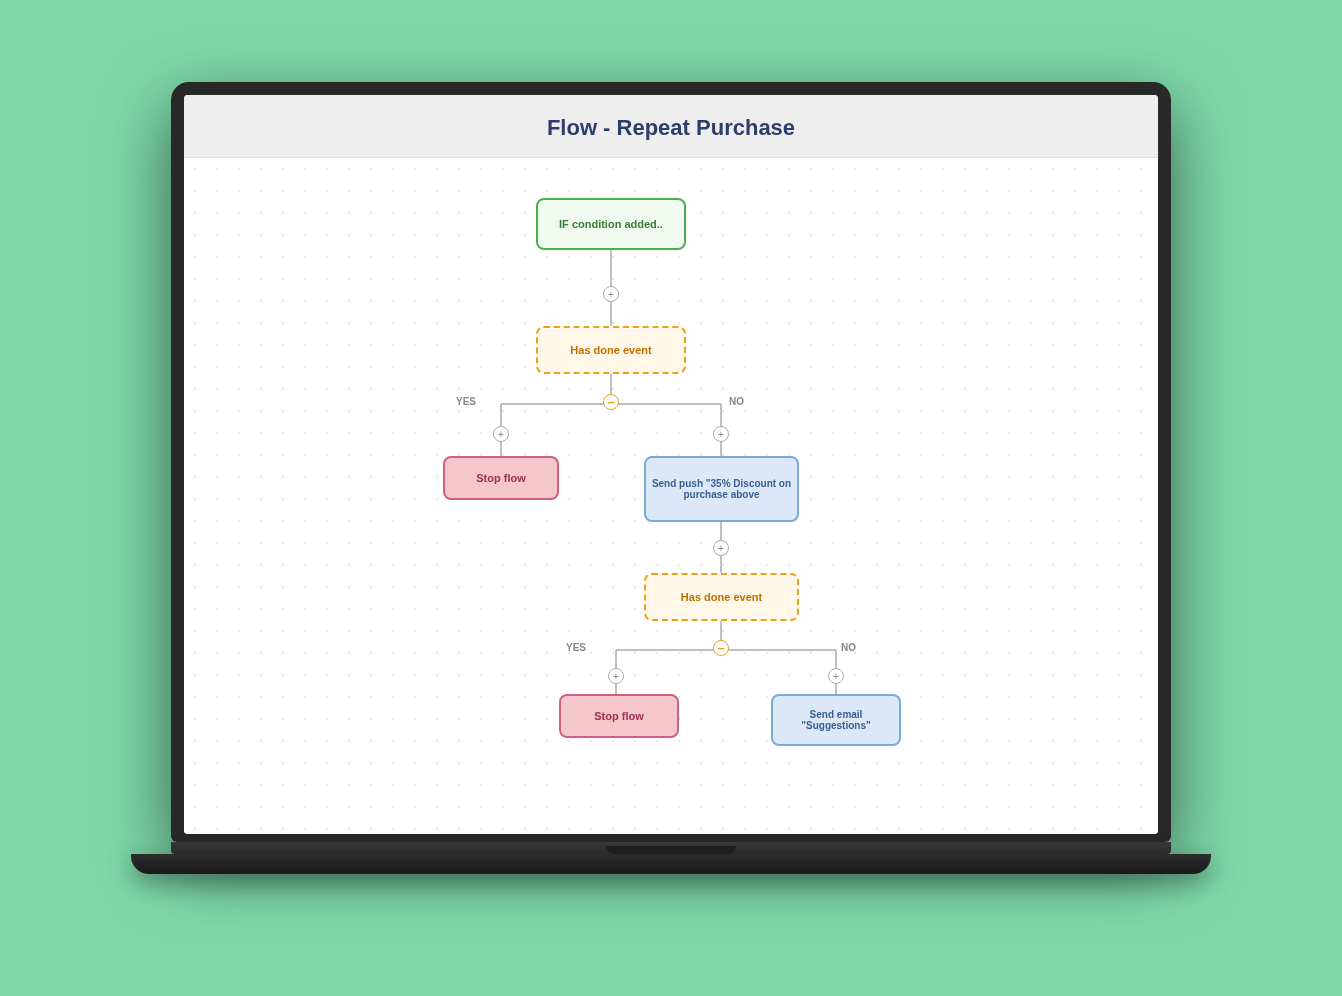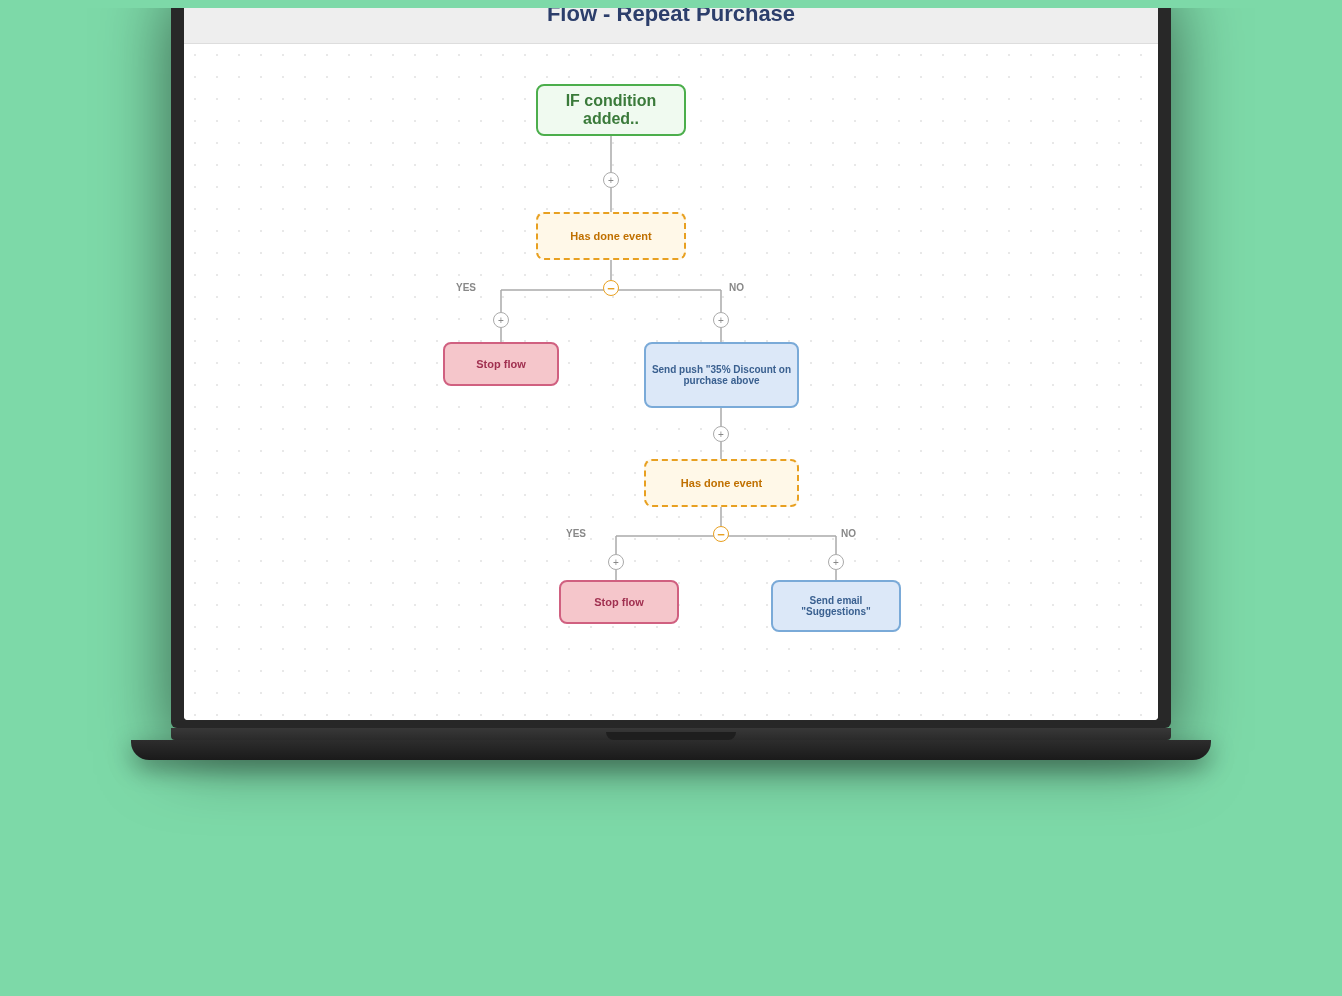"Flow - Repeat Purchase" div { align-items: none -> center }
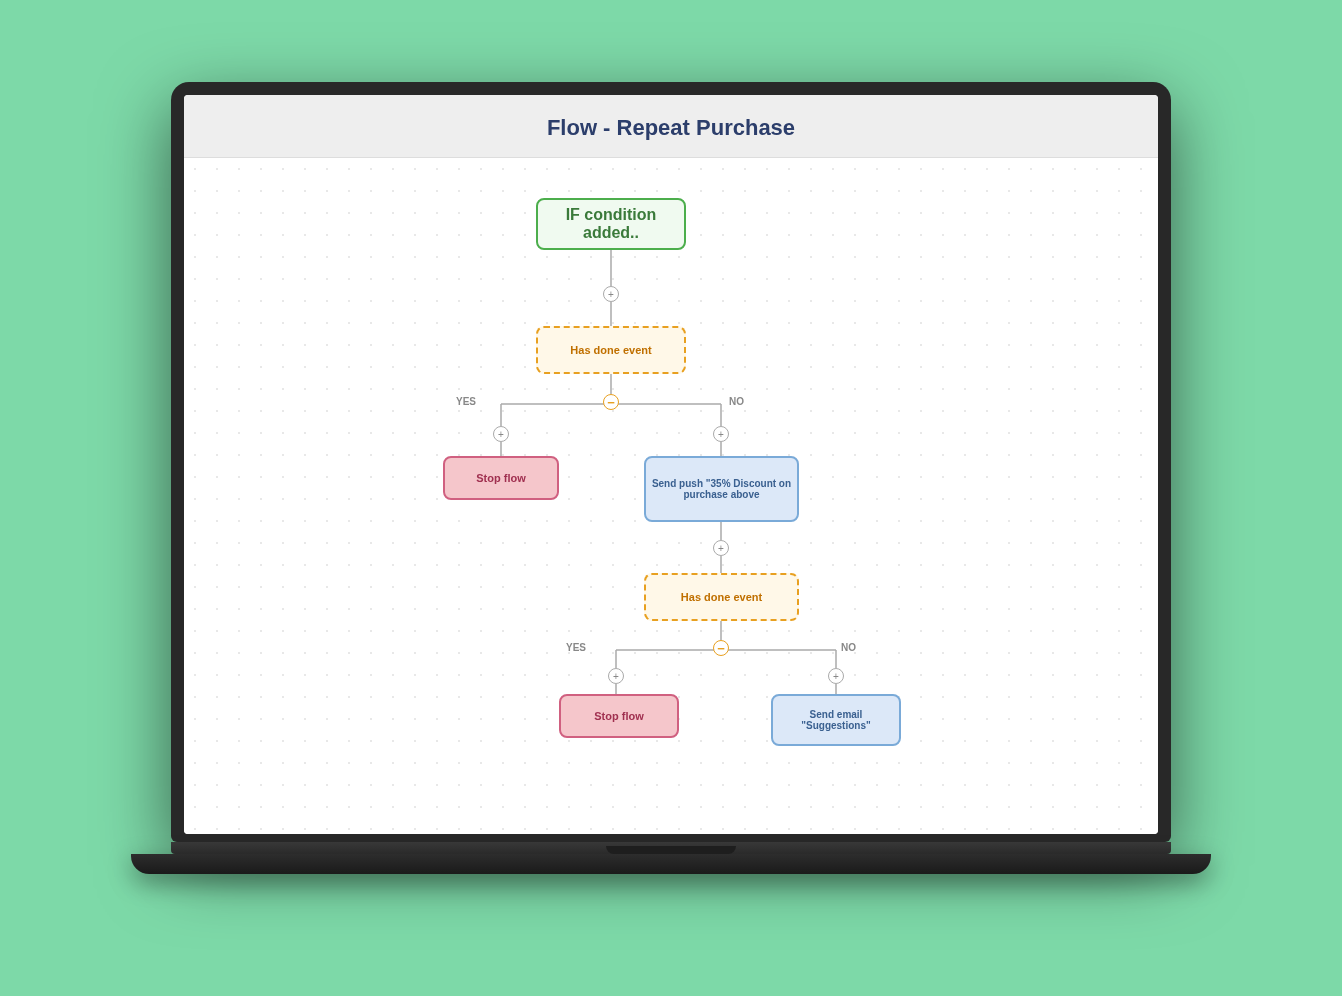"IF condition added.." div { font-size: 16px -> 11px }
